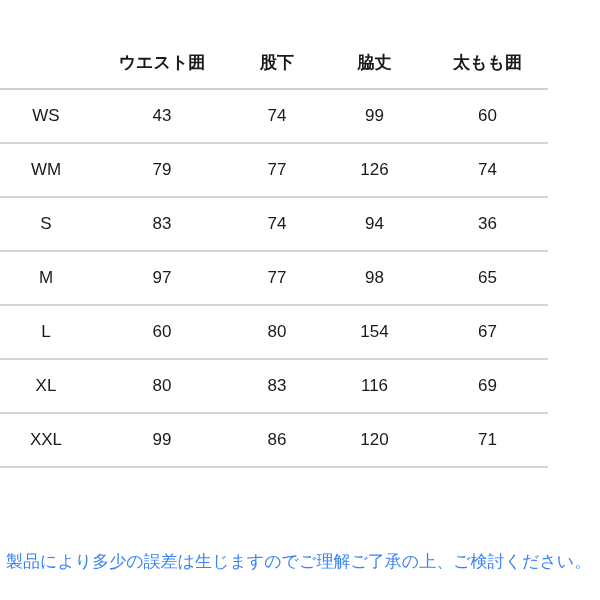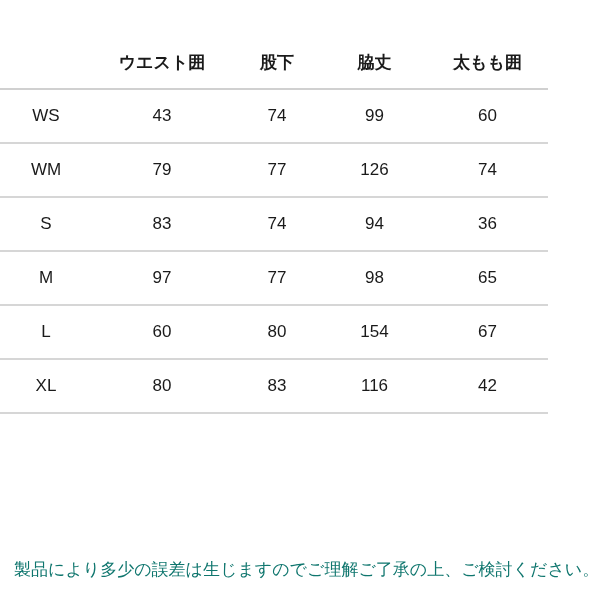"42" td { text: 42 -> 69 }
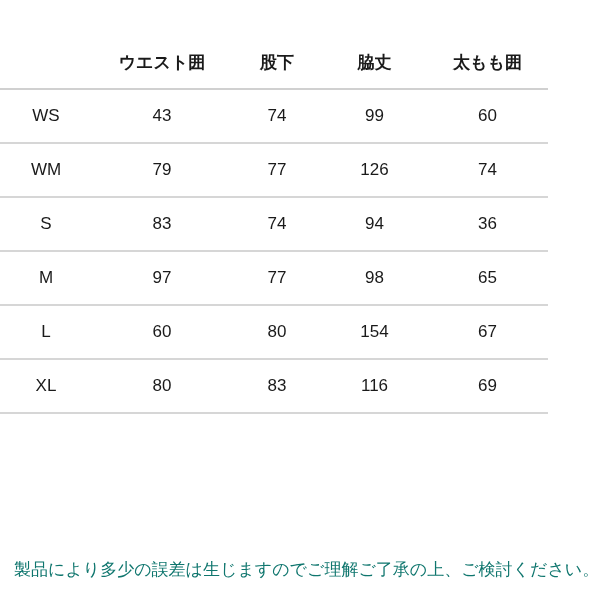"XXL" tr { html: none -> <tr> <th>XXL</th> <td>99</td> <td>86</td> <td>120</td> <td>71</td> </tr> }
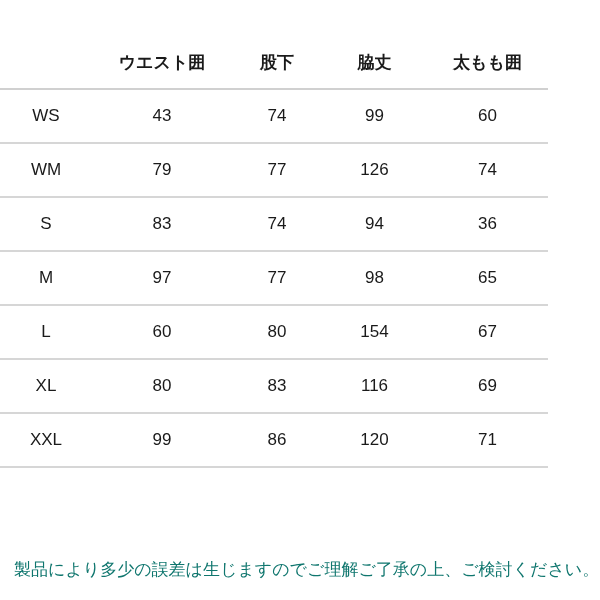"製品により多少の誤差は生じますのでご理解ご了承の上、ご検討ください。" .note { color: #0f766e -> #3b82f6; margin: 8px -> 0 }
